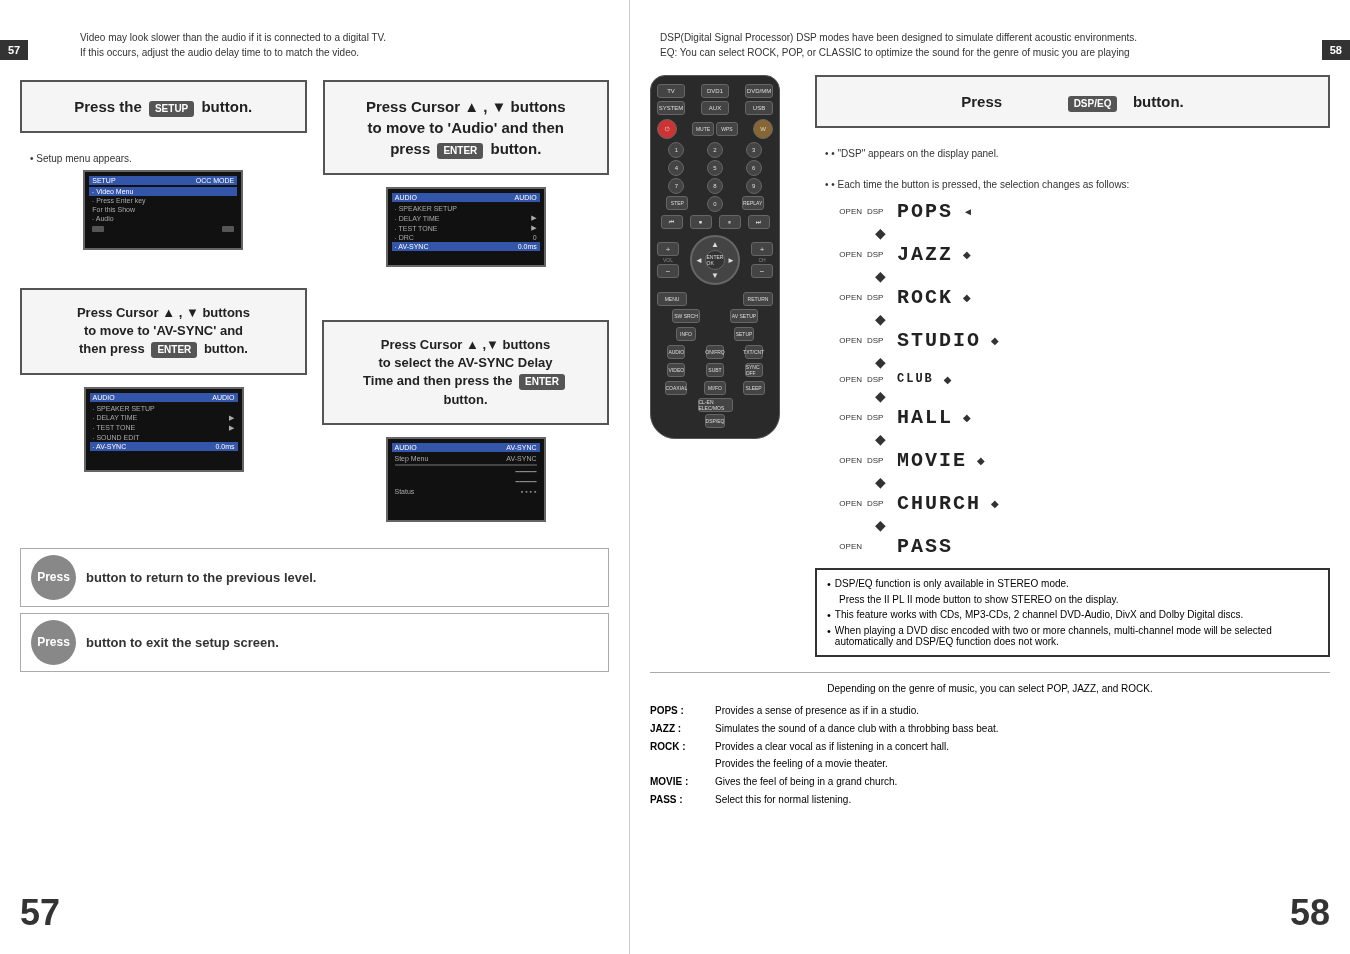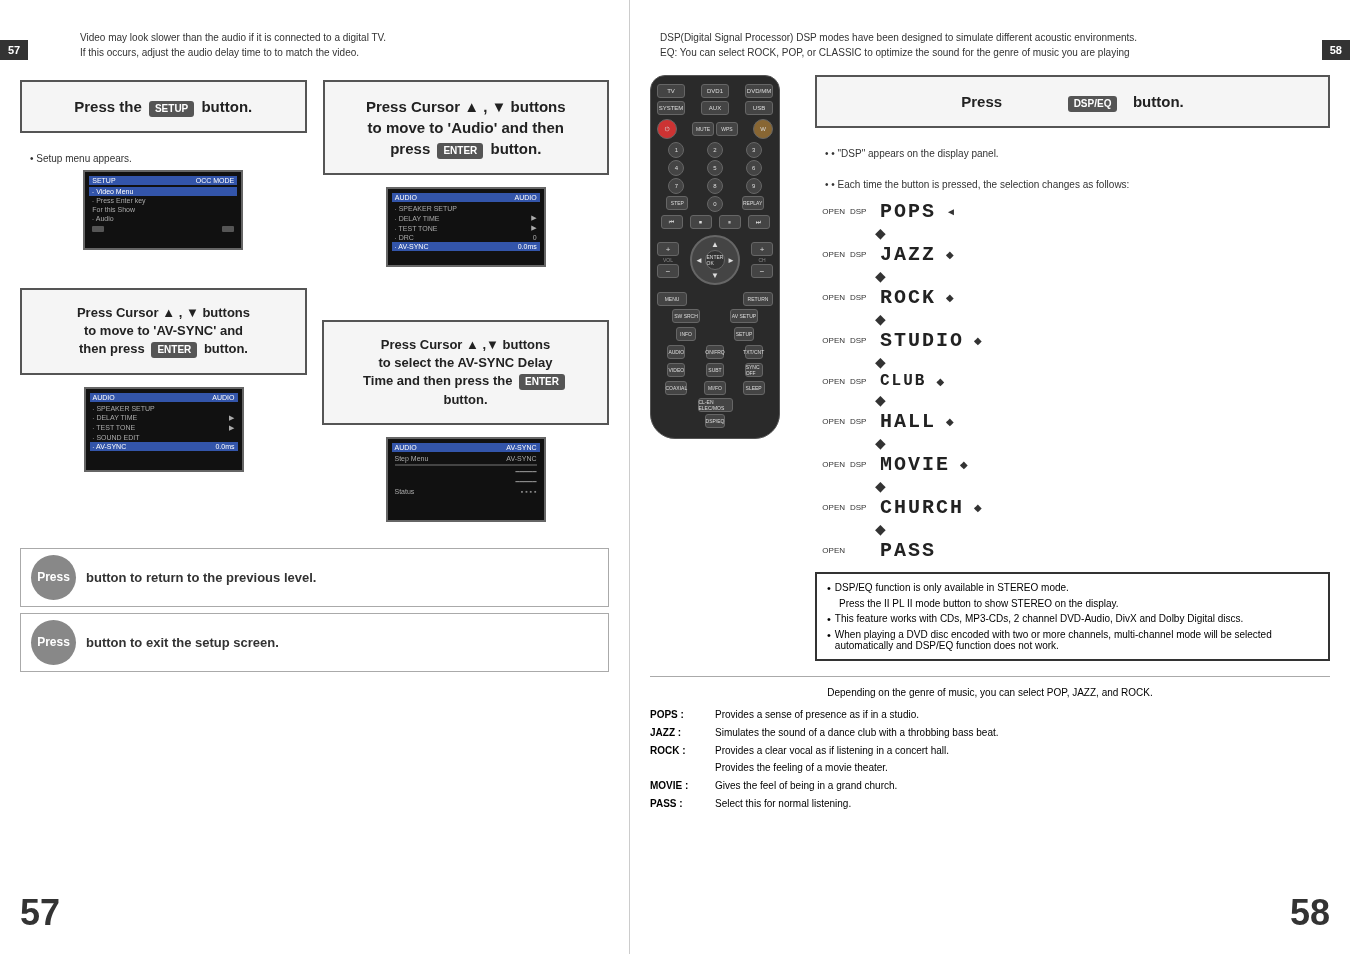"OPEN" .dsp-row { margin-left: none -> 17px }
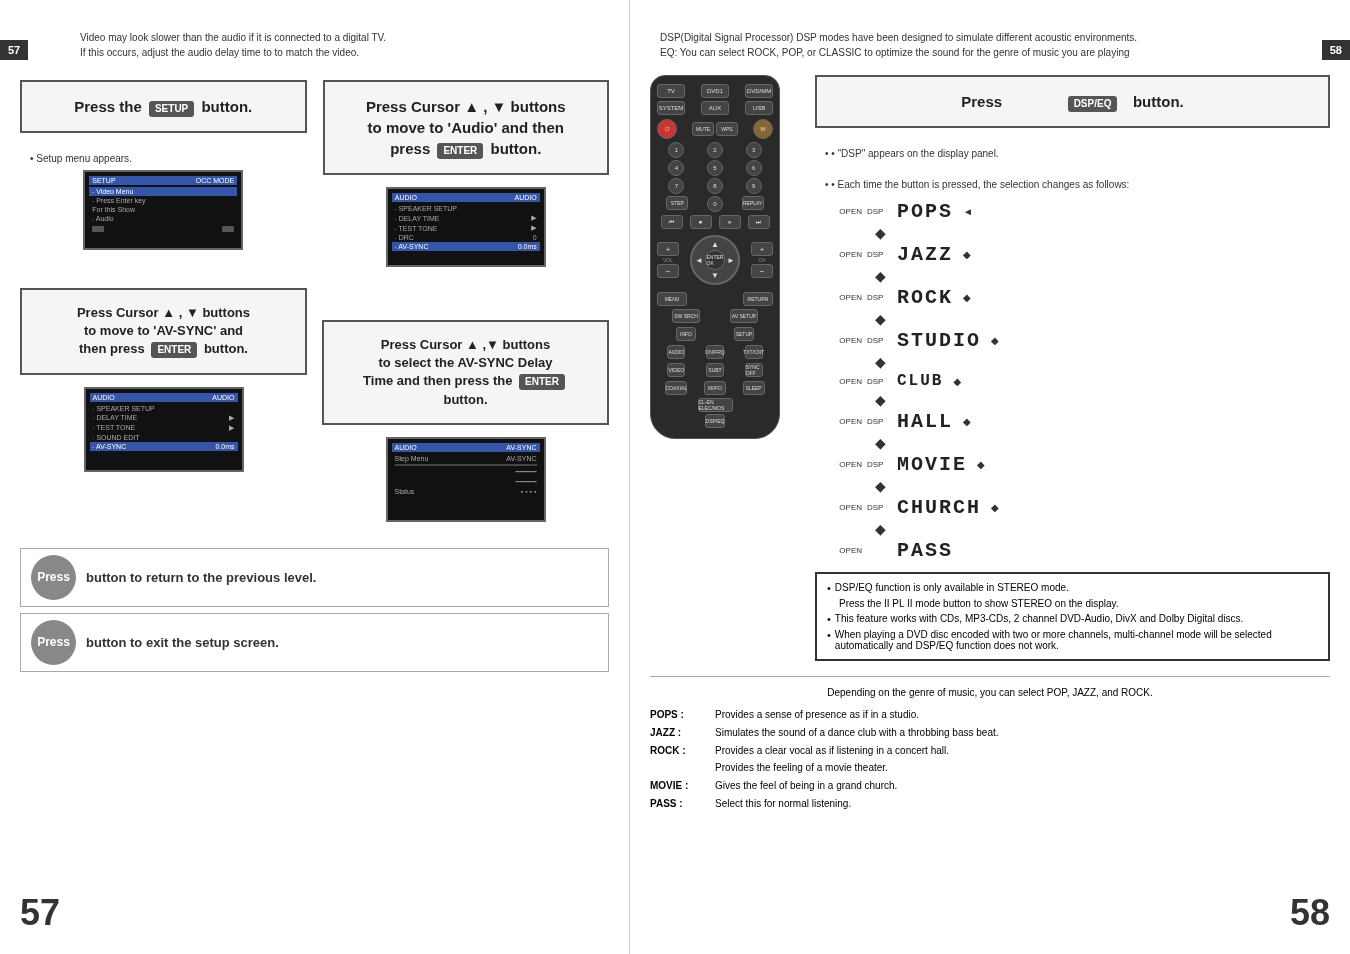"CLUB" span.dsp-name { font-size: 16px -> 12px }
